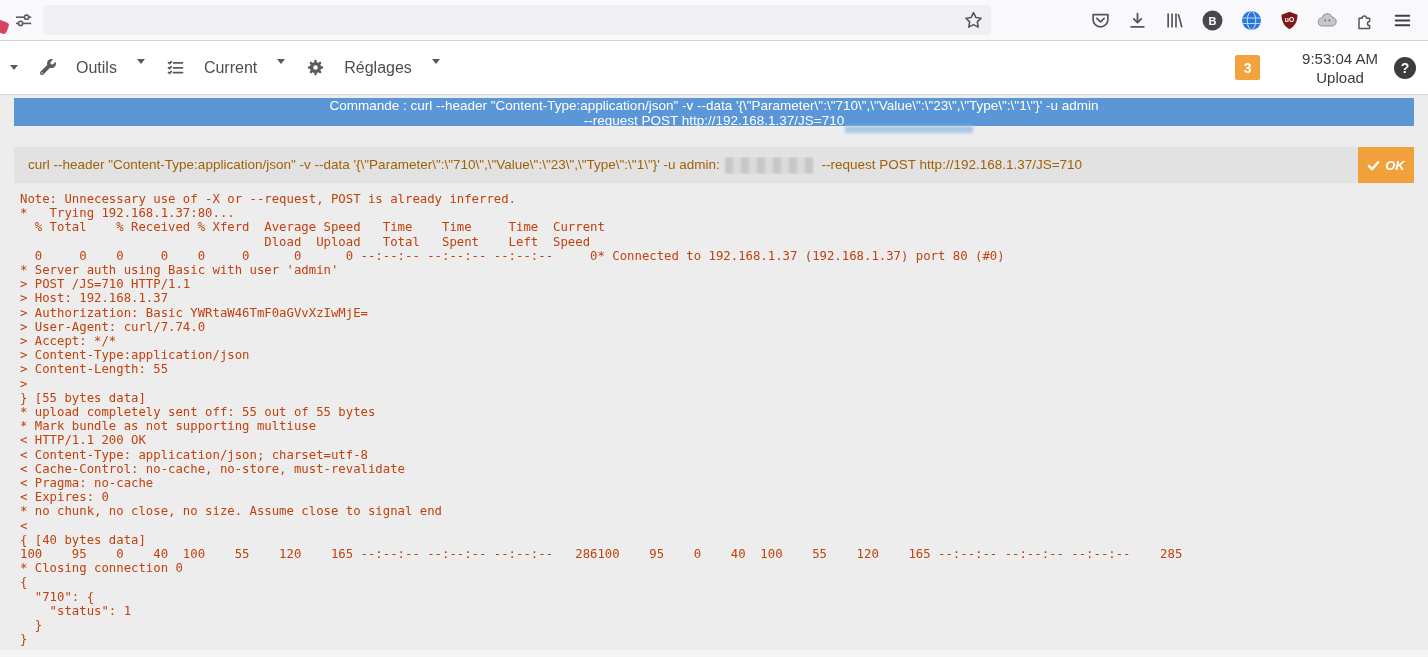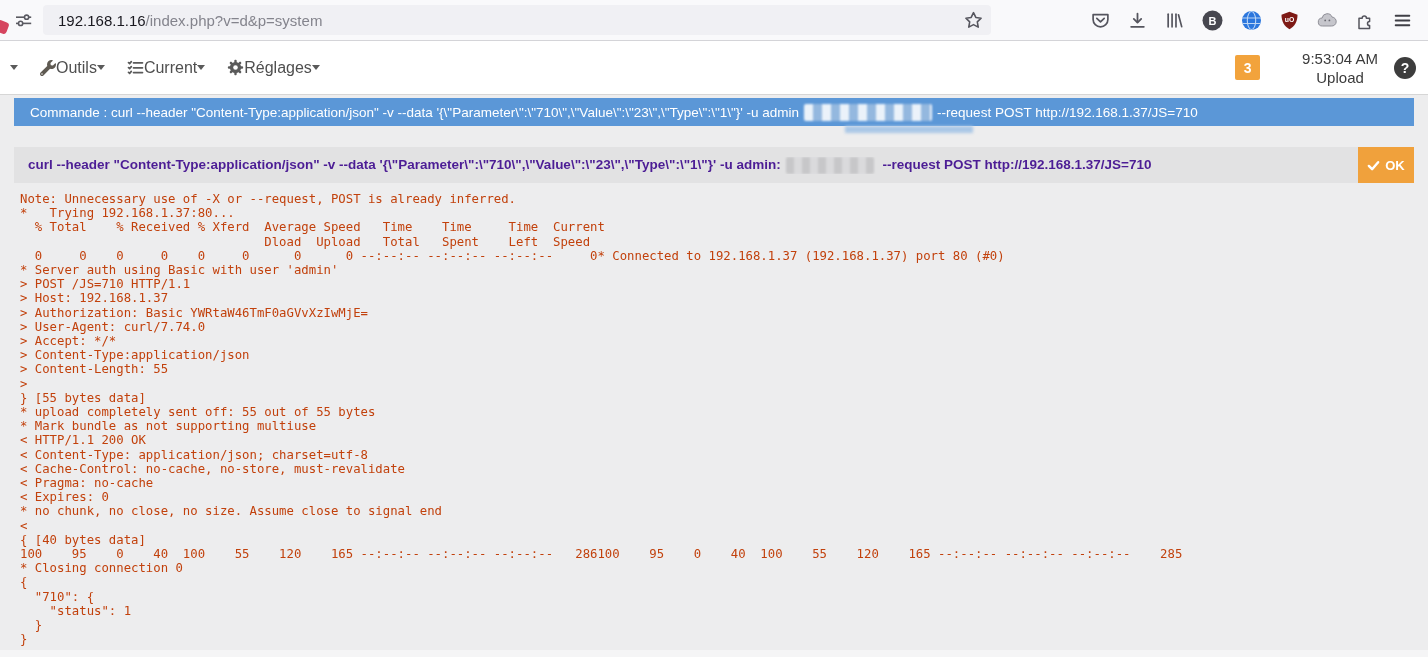"192.168.1.16/index.php?v=d&p=system" div.url-text { html: <div><span>192.168.1.16</span><span>/index.php?v=d&amp;p=system</span></div> -> none }
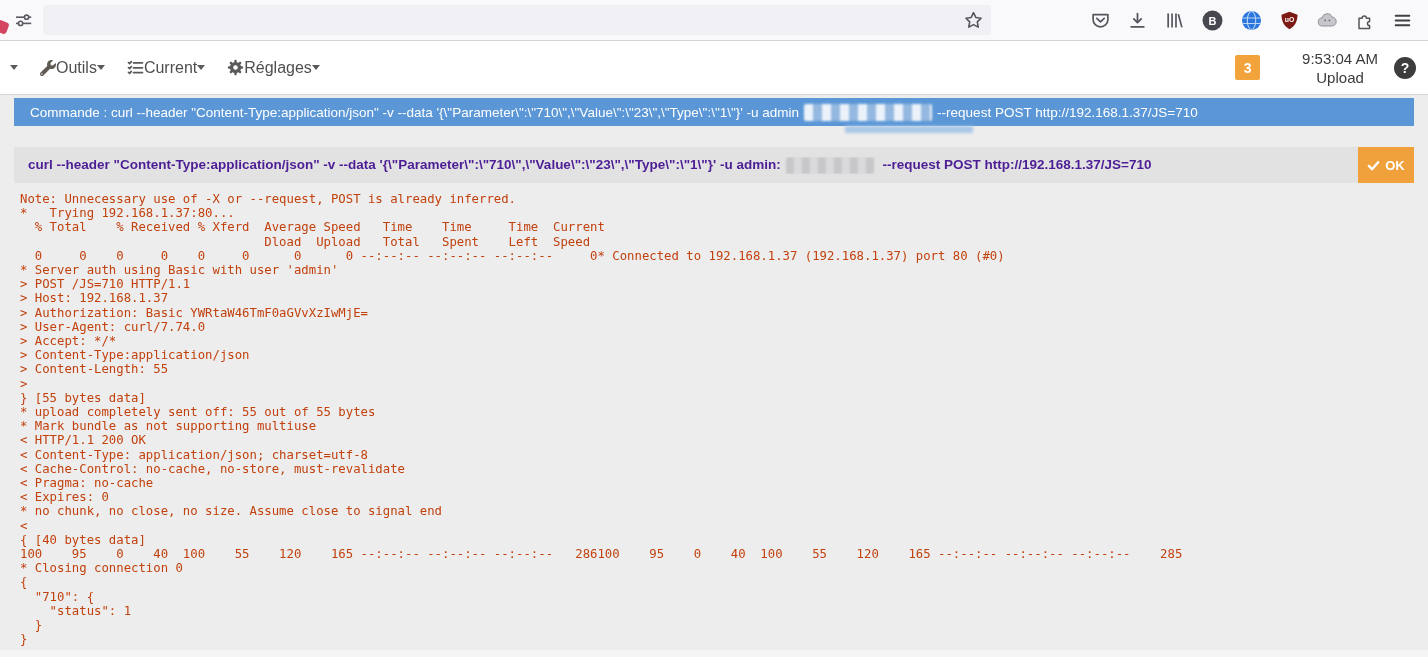"Outils" .menu-item { align-items: center -> flex-start; gap: 0 -> 20px }
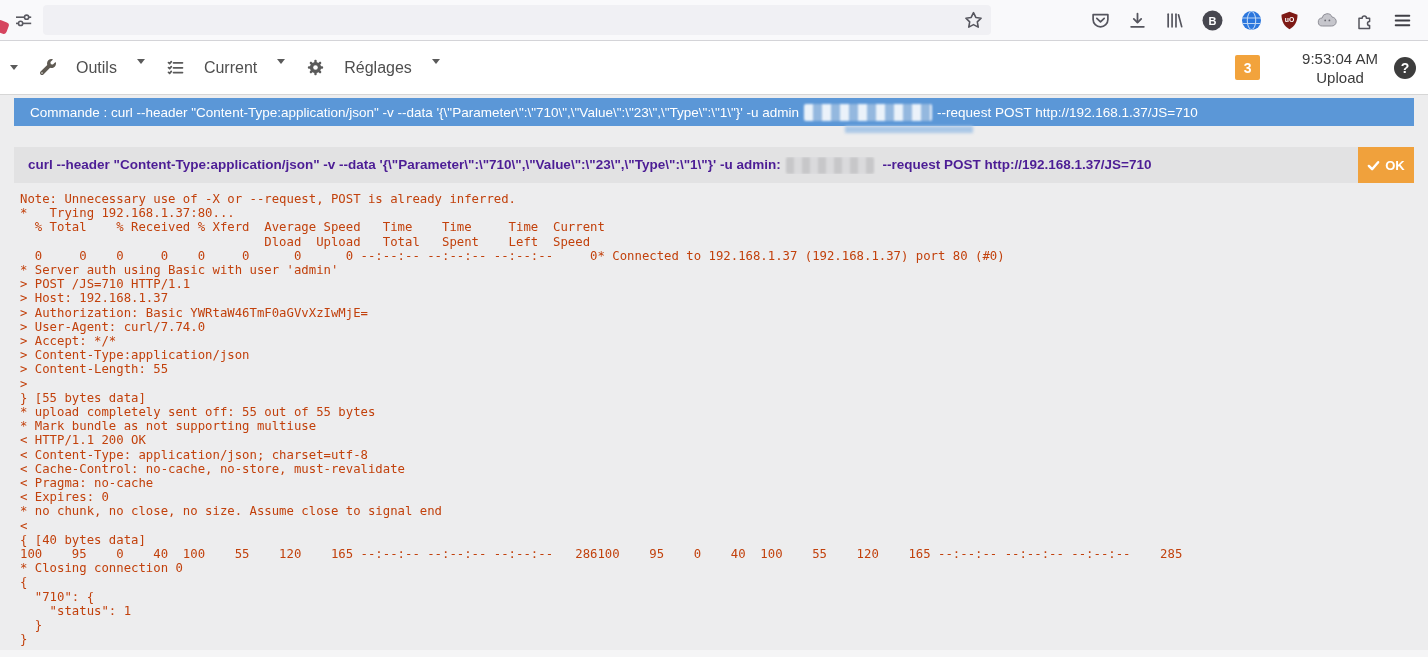"Commande : curl --header" .banner { flex-direction: none -> column }
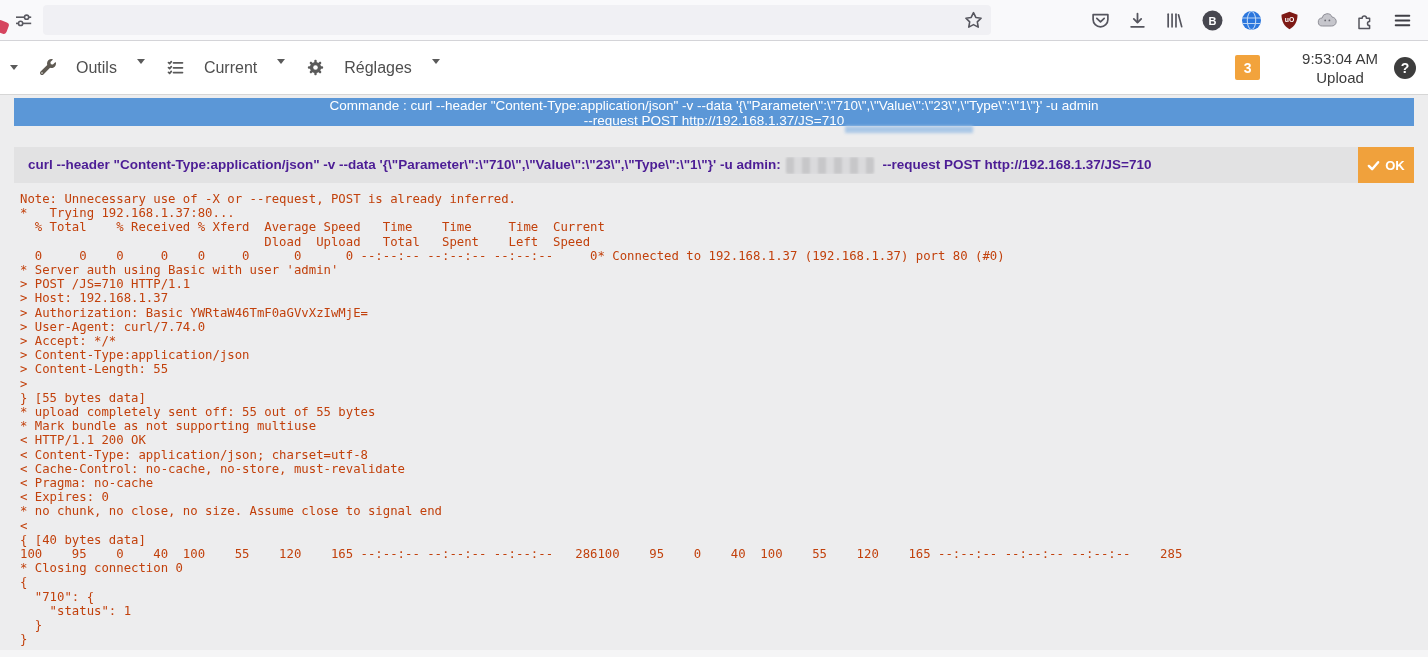"curl --header" .command-text { color: #4c1d95 -> #a16207; font-weight: bold -> none }
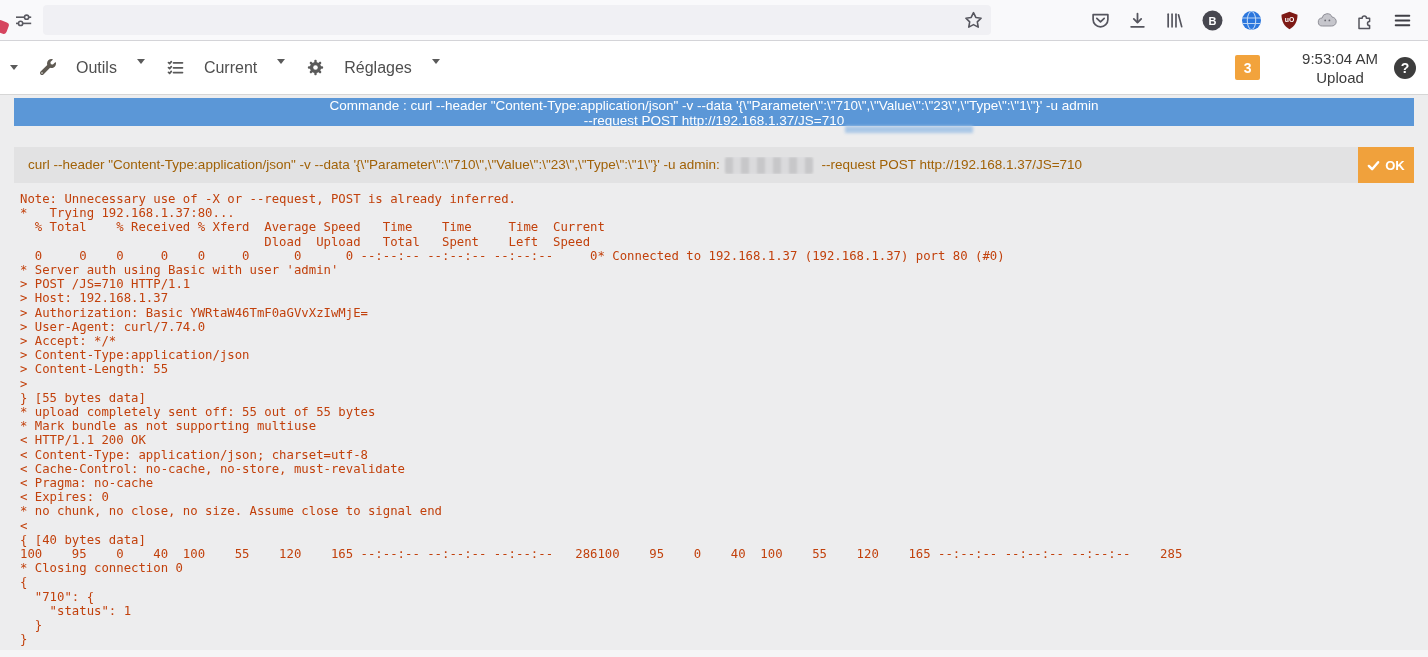"OK" .ok-button { font-style: none -> italic }
